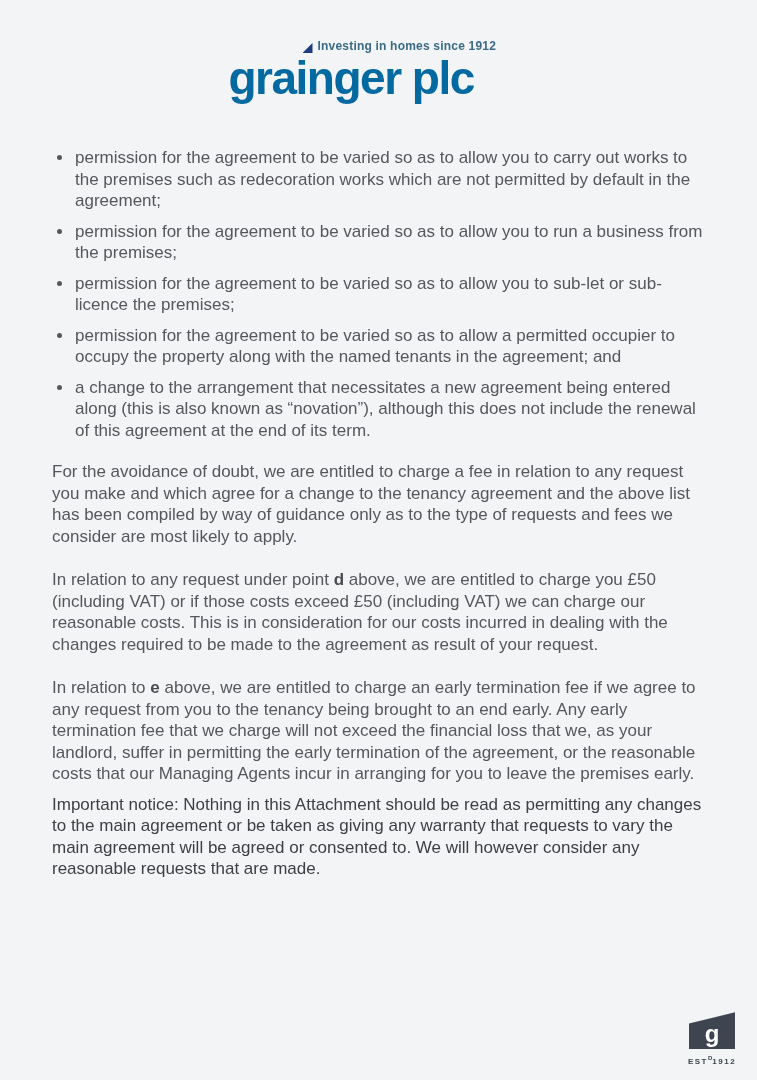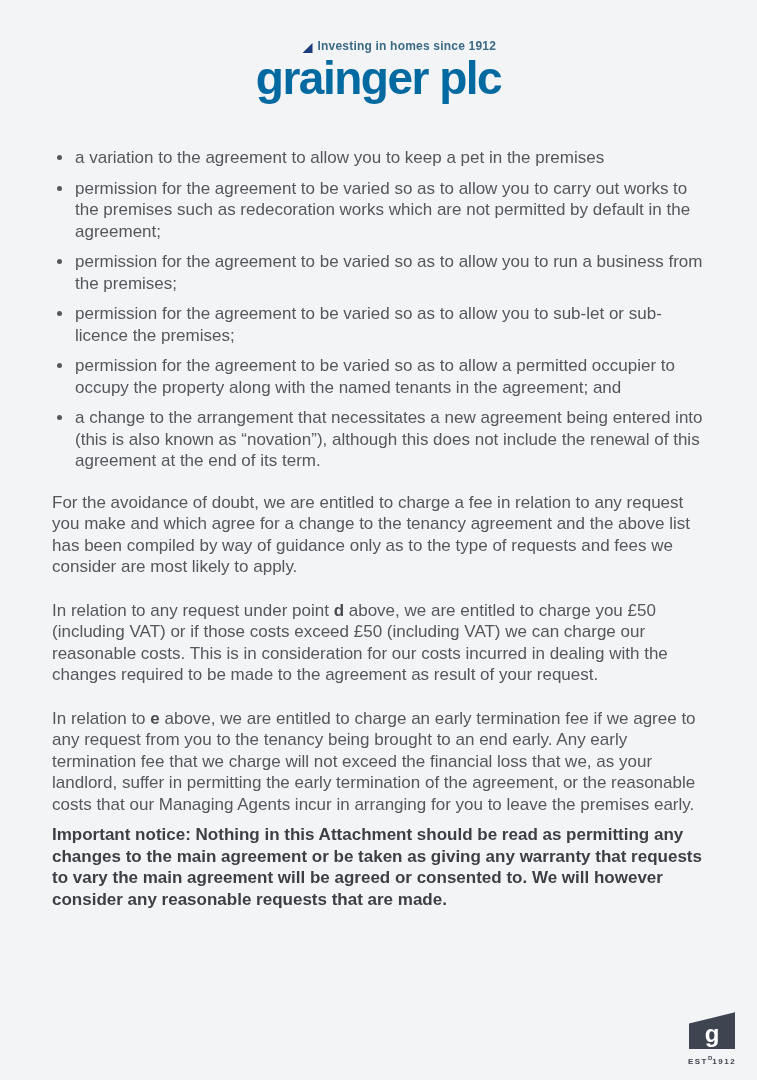"Investing in homes since 1912" .logo-wrap { text-align: center -> none }
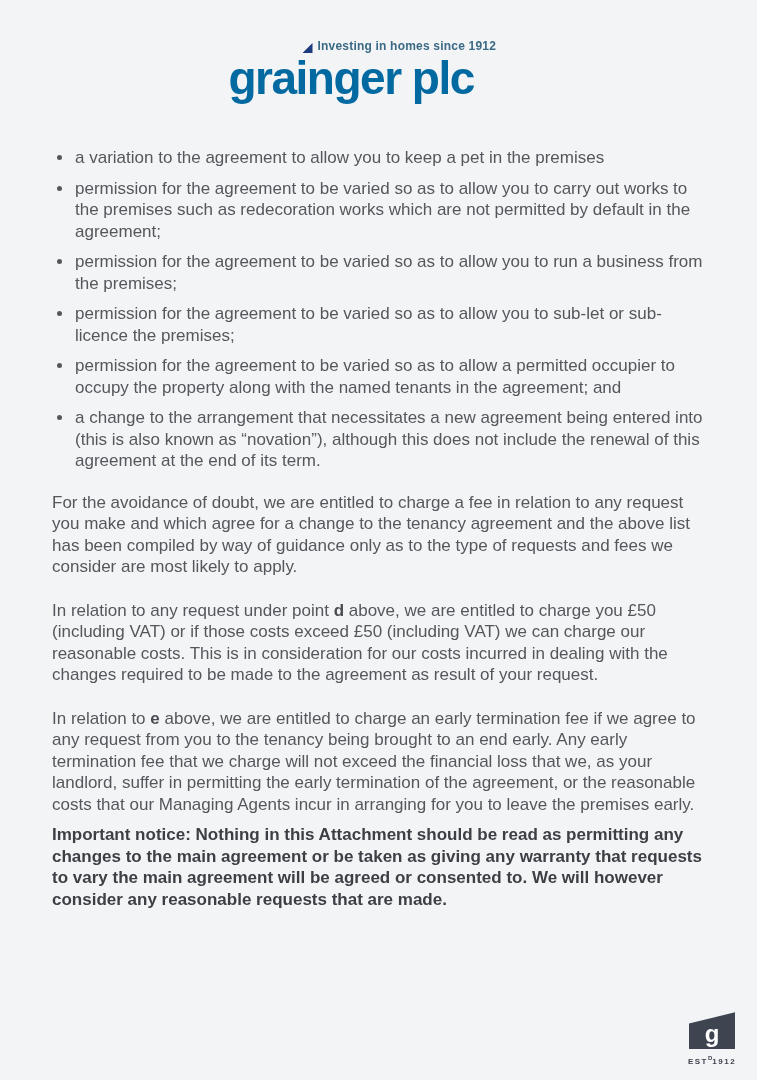"a variation to the agreement" li { html: <li>a variation to the agreement to allow you to keep a pet in the premises</li> -> none }
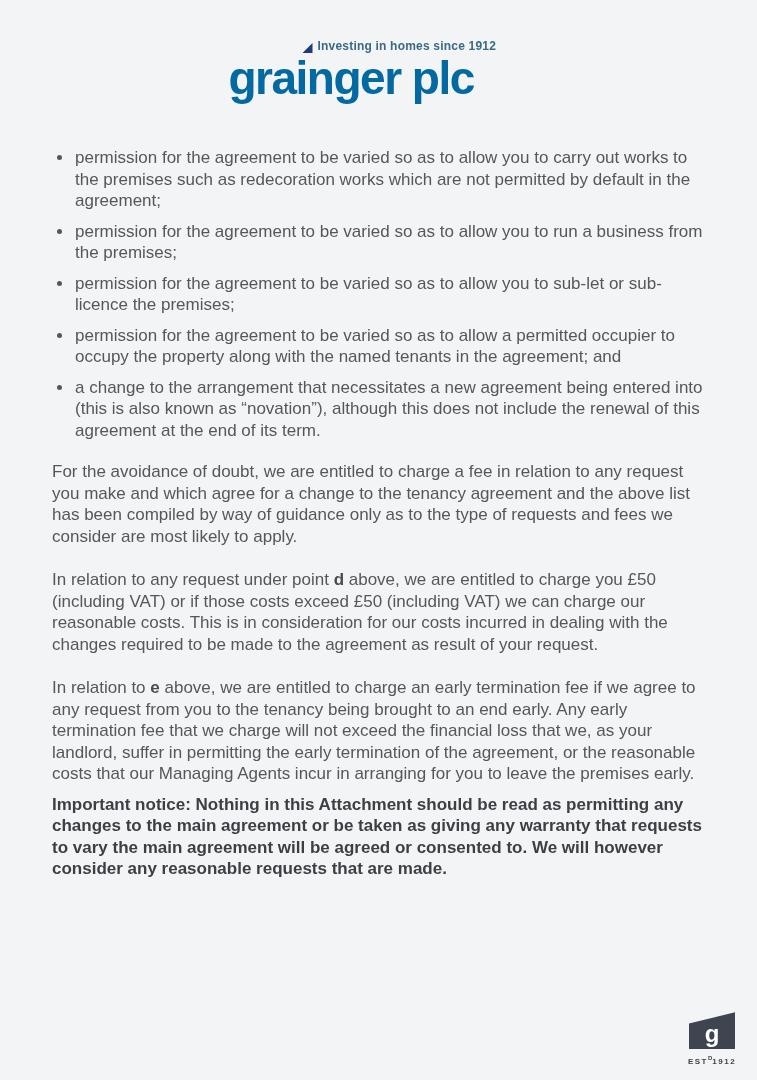"a change to the arrangement" li { text: into -> along }
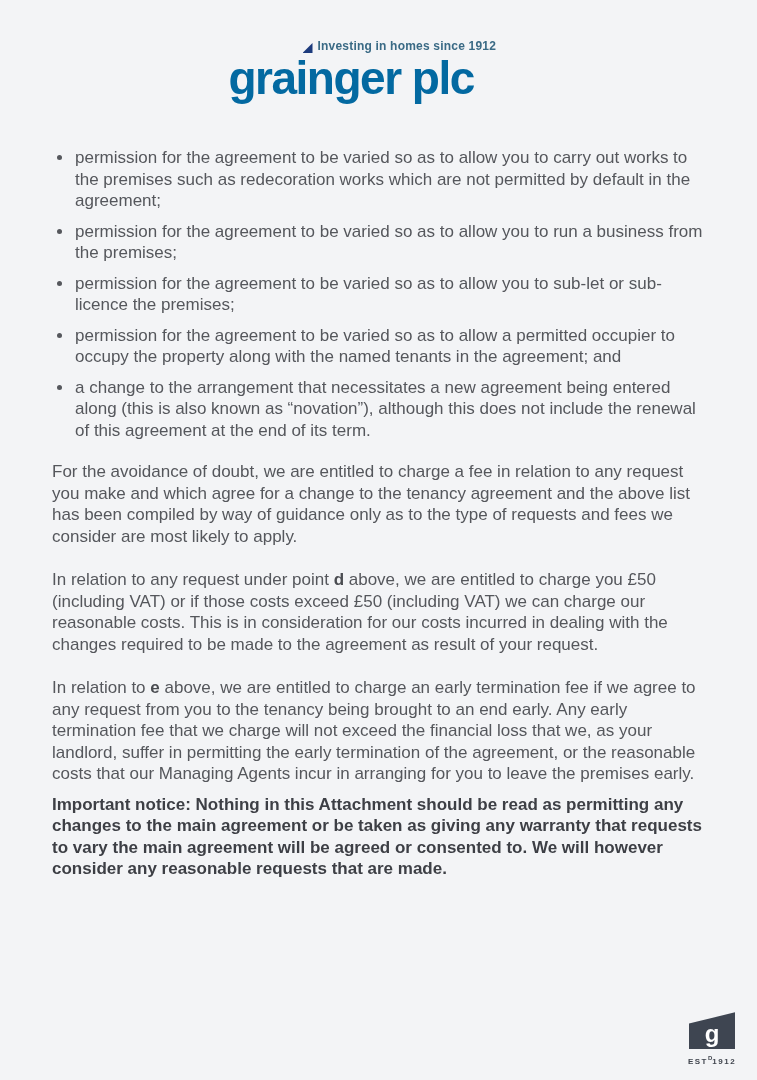"Important notice: Nothing in this" p.notice { font-weight: 700 -> 400 }
